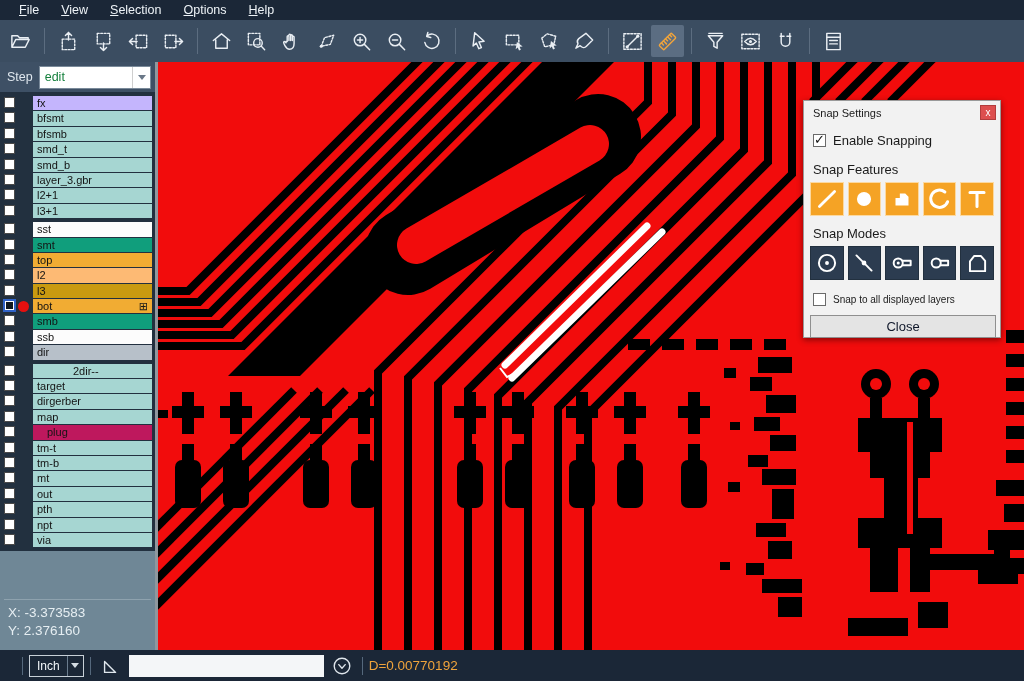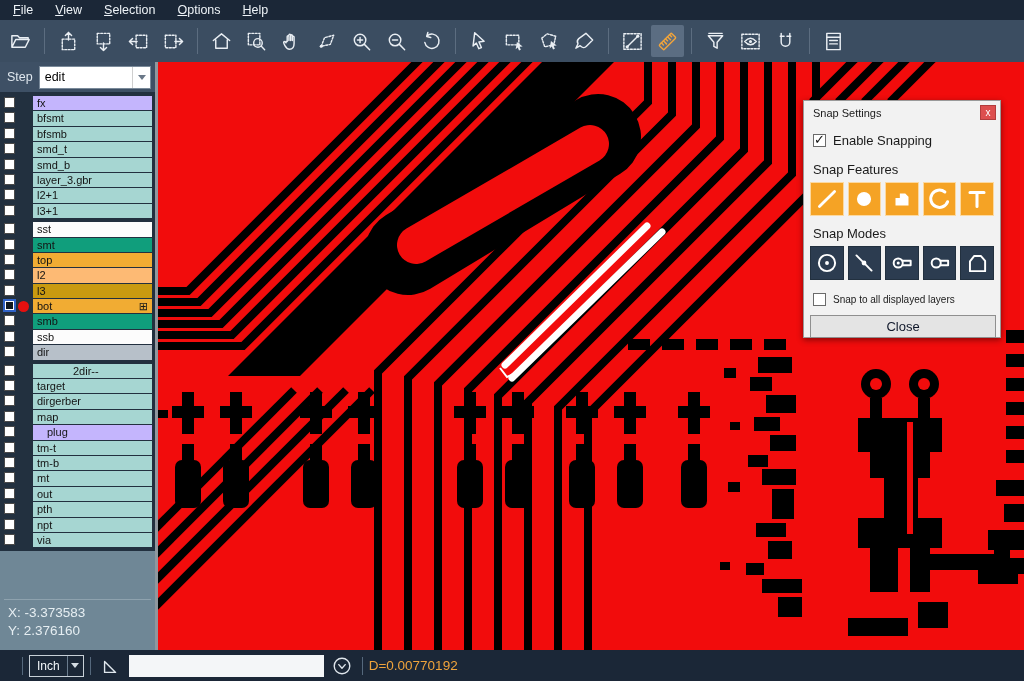"File" #menubar { padding-left: 2px -> 8px }
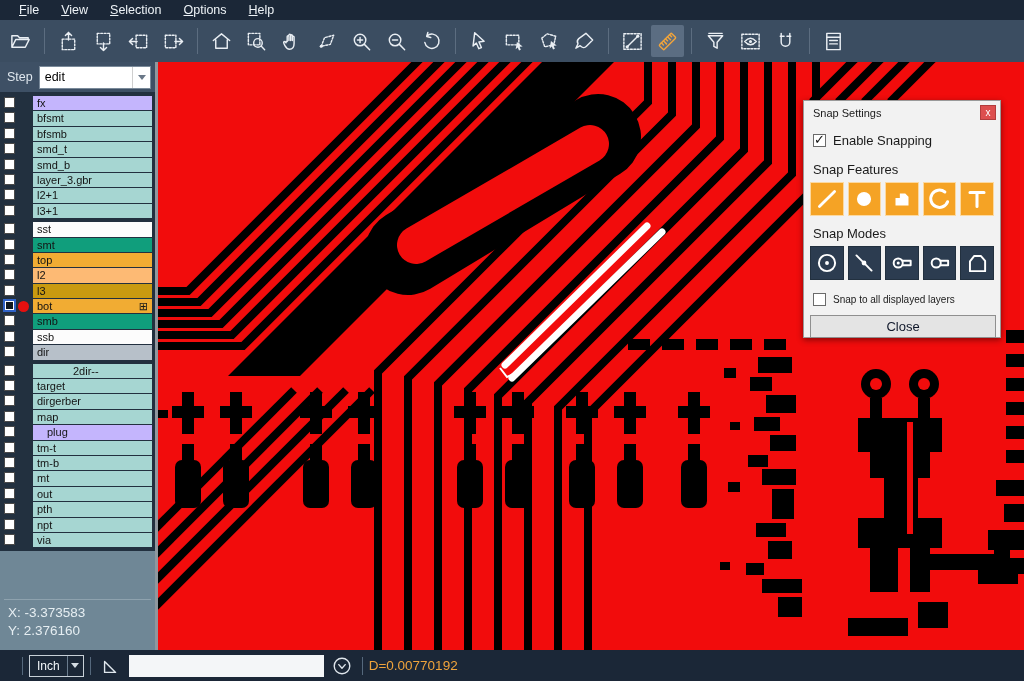"edit" .combo .val { color: #000000 -> #15803d }
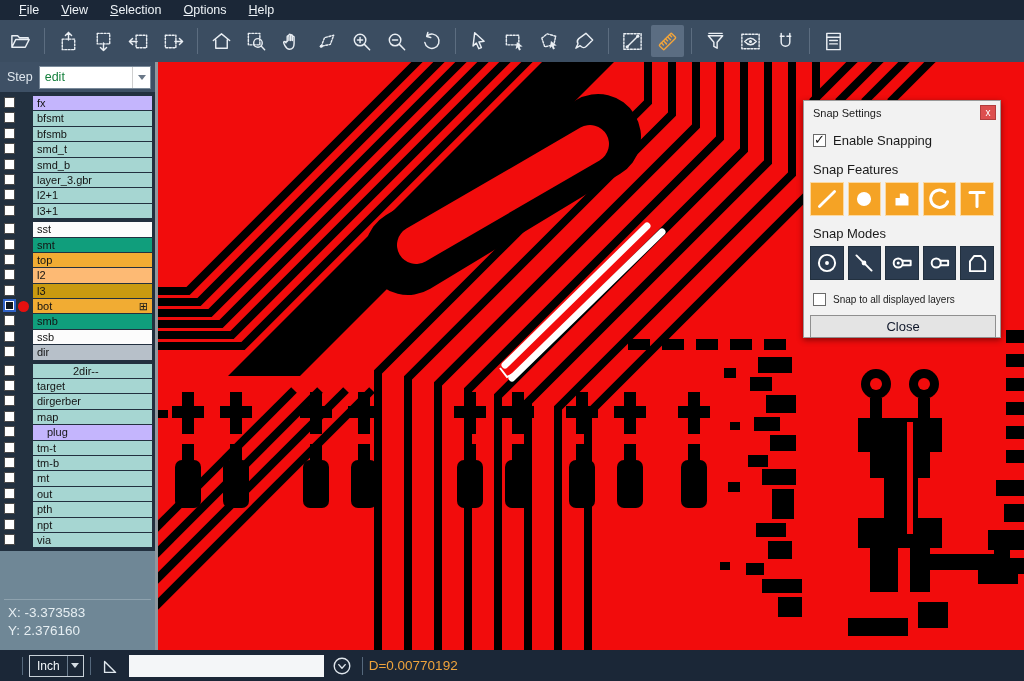"plug" span.layer-label { background-color: #c4b5fd -> #be185d }
